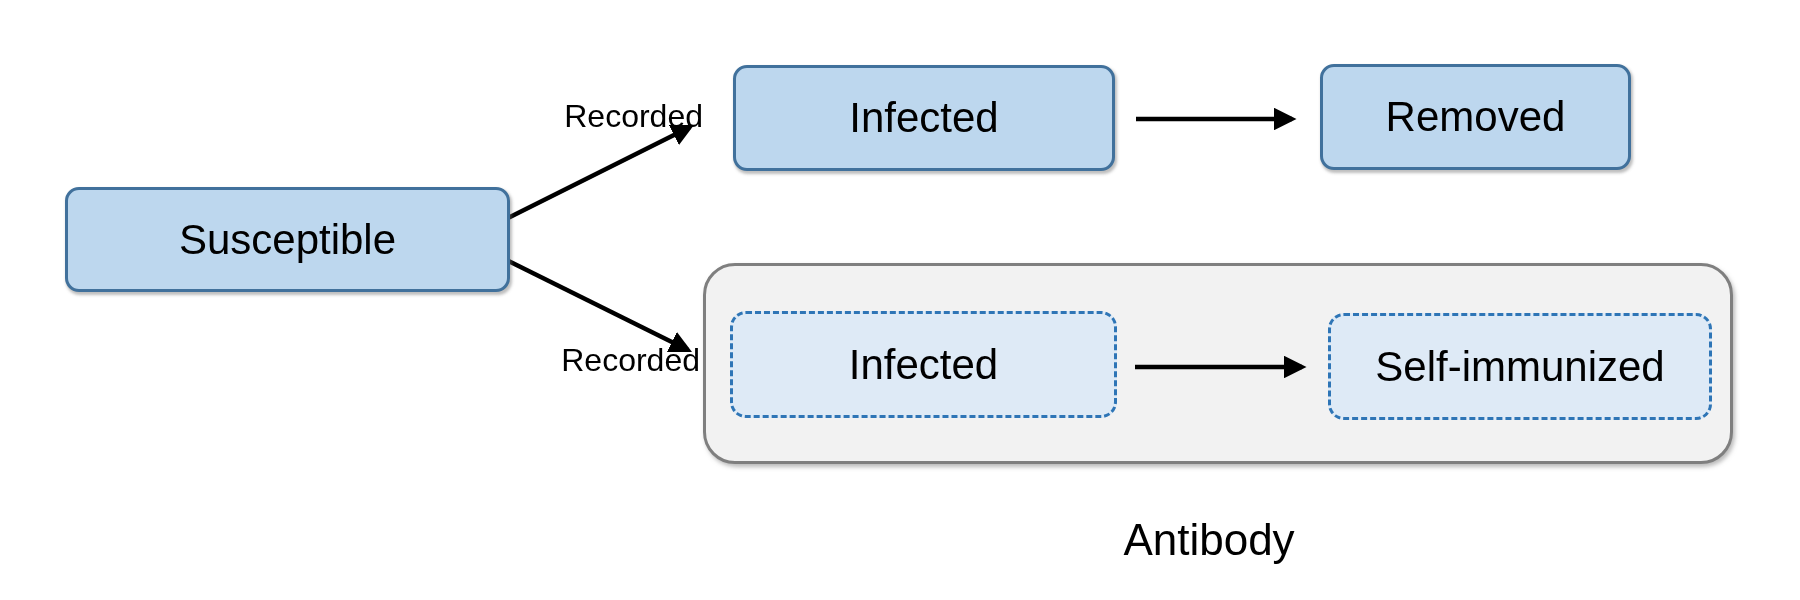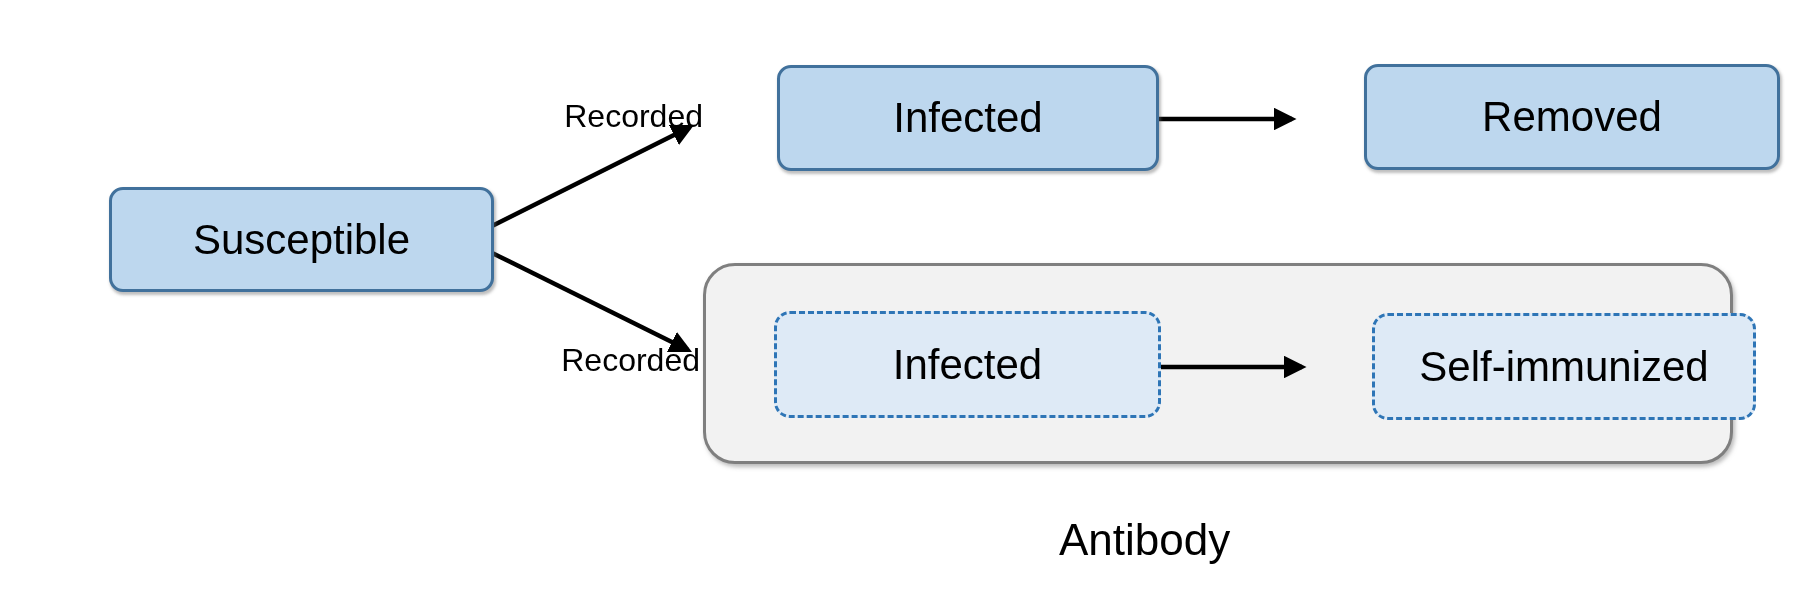"Infected" .node { margin-left: 44px -> none }
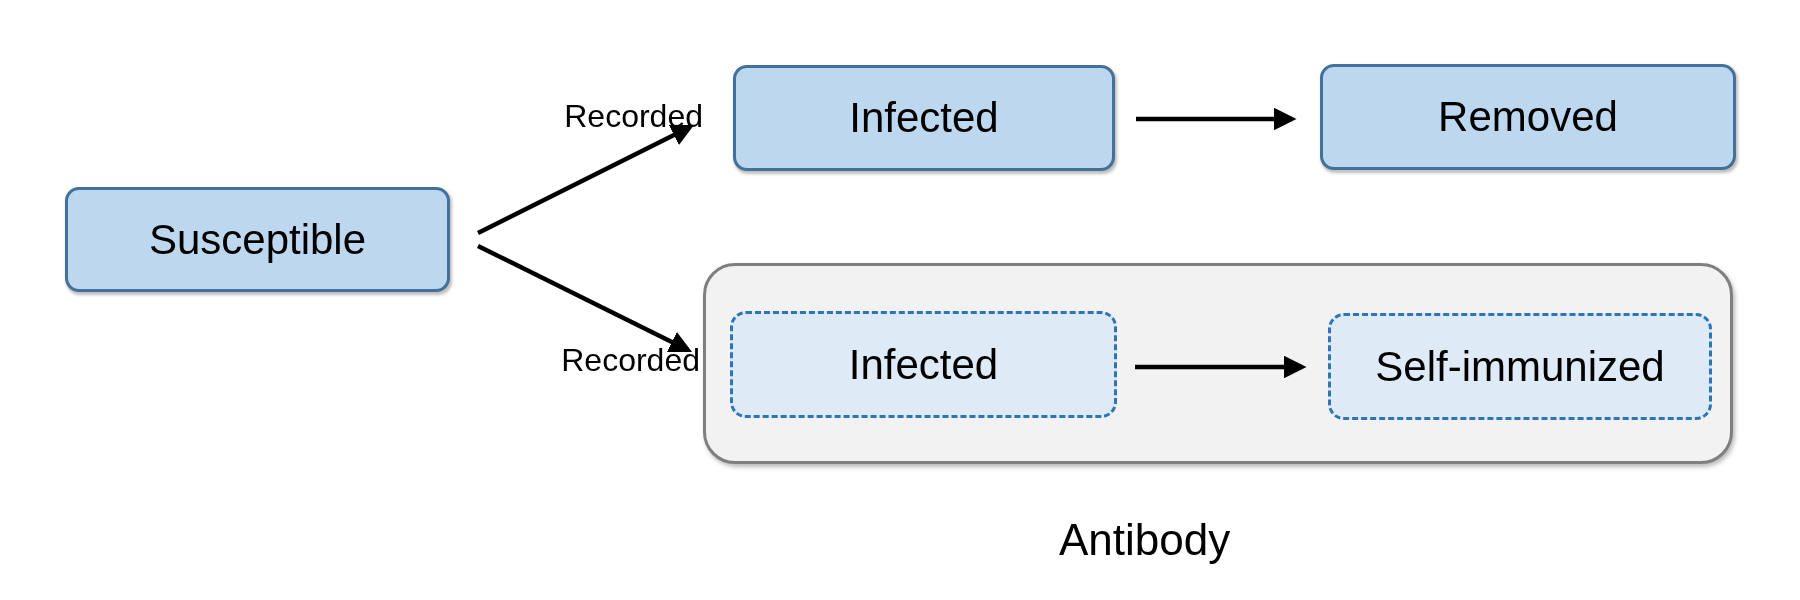"Removed" .node-removed { width: 416px -> 311px }
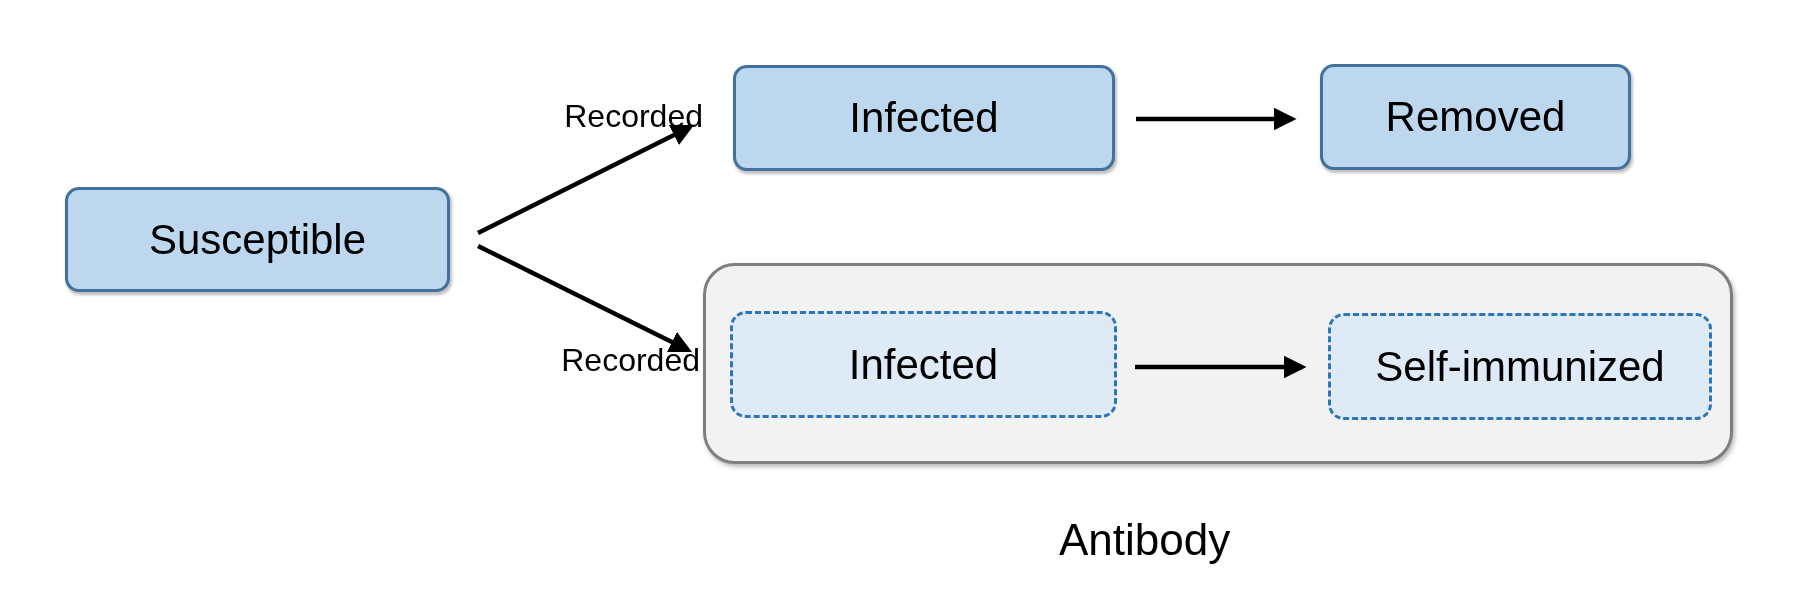"Susceptible" .node-susceptible { width: 385px -> 445px }
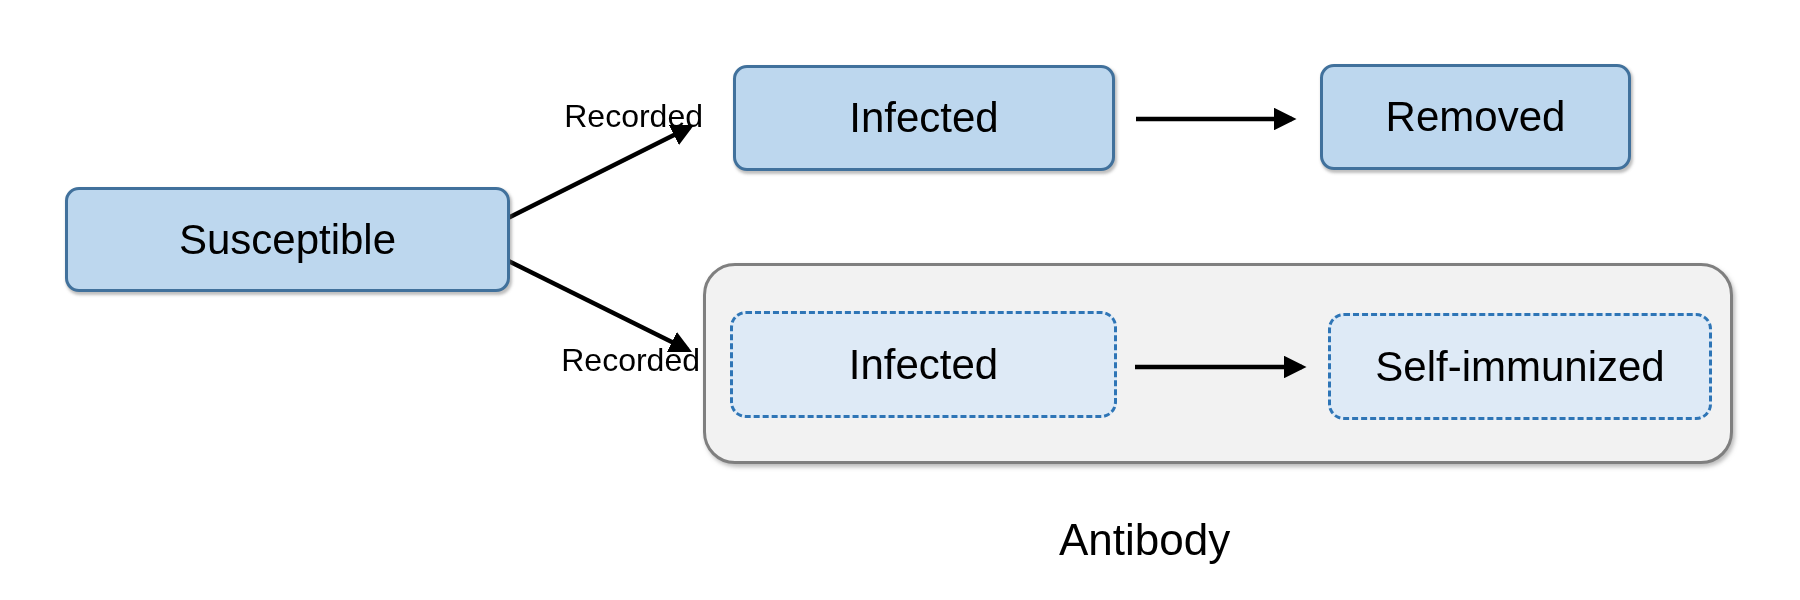"Antibody" .group-caption { text-align: none -> center }
